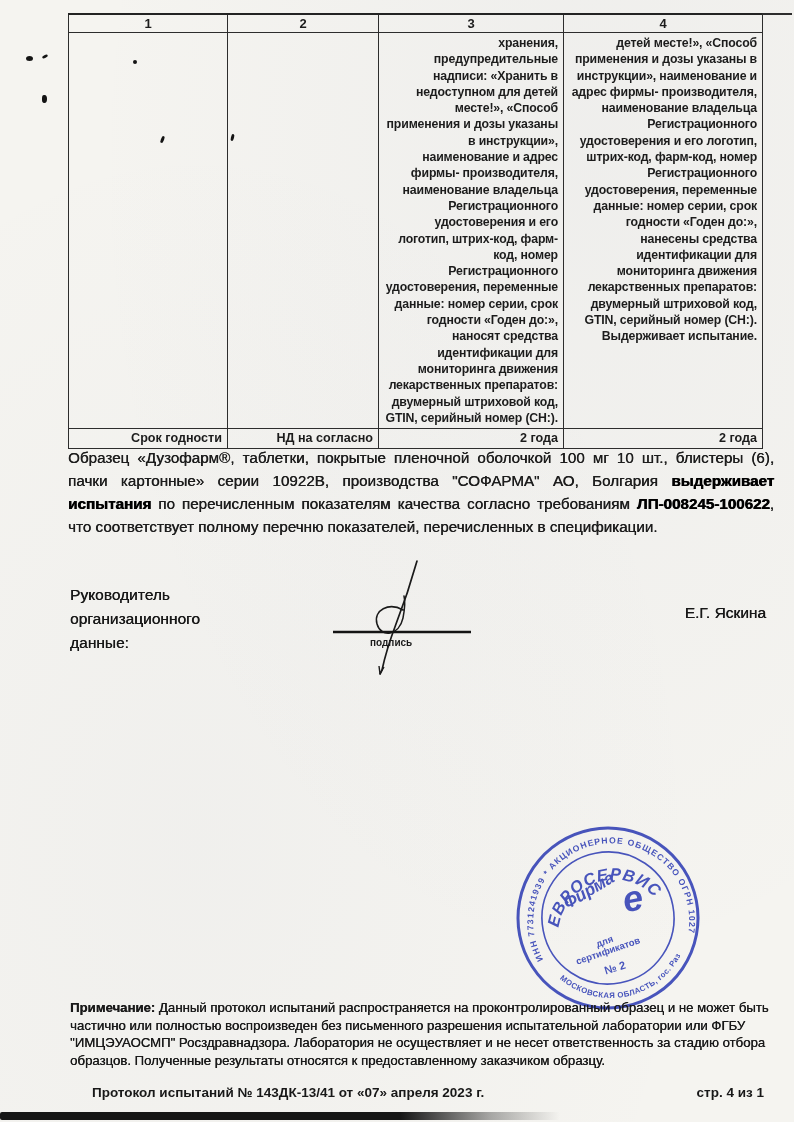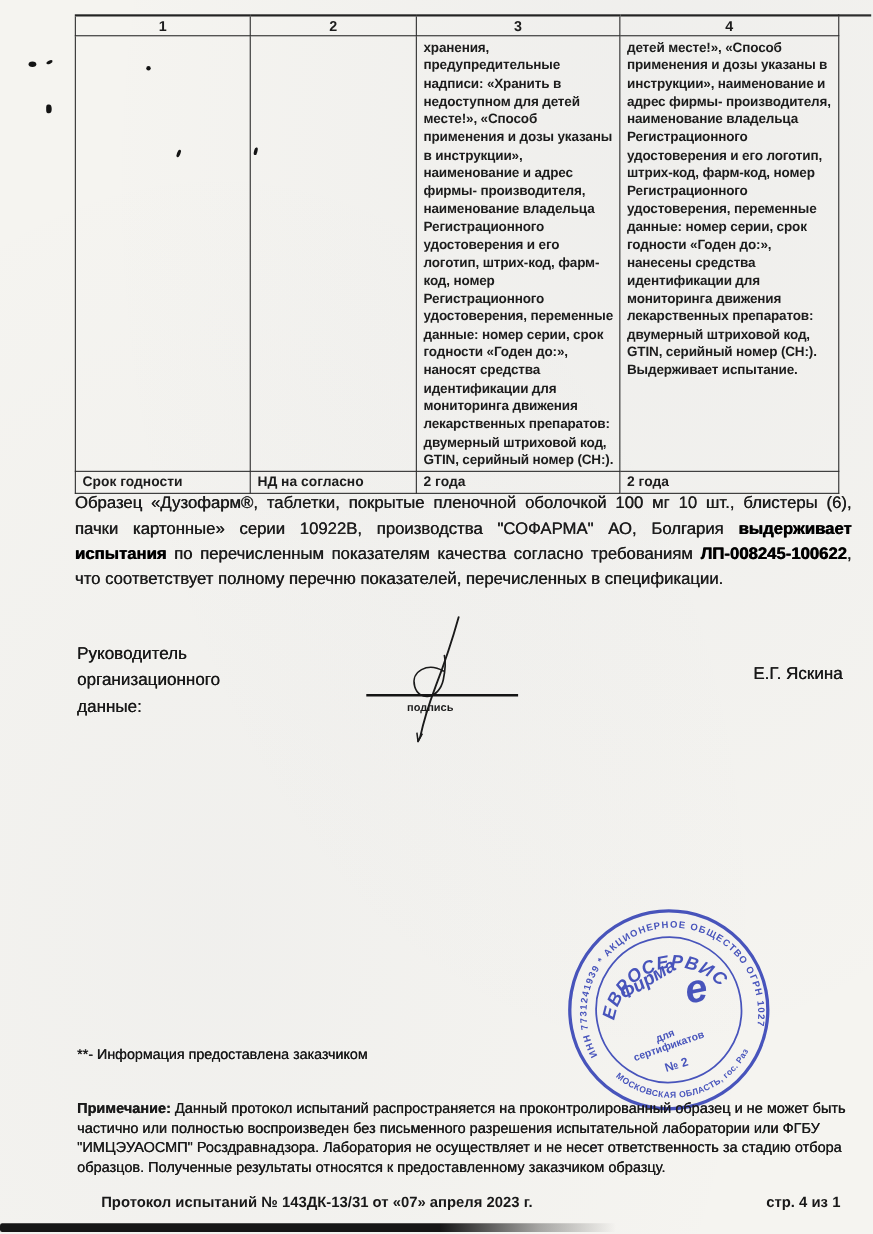"хранения, предупредительные надписи:" .spec th, .spec td { text-align: none -> right }
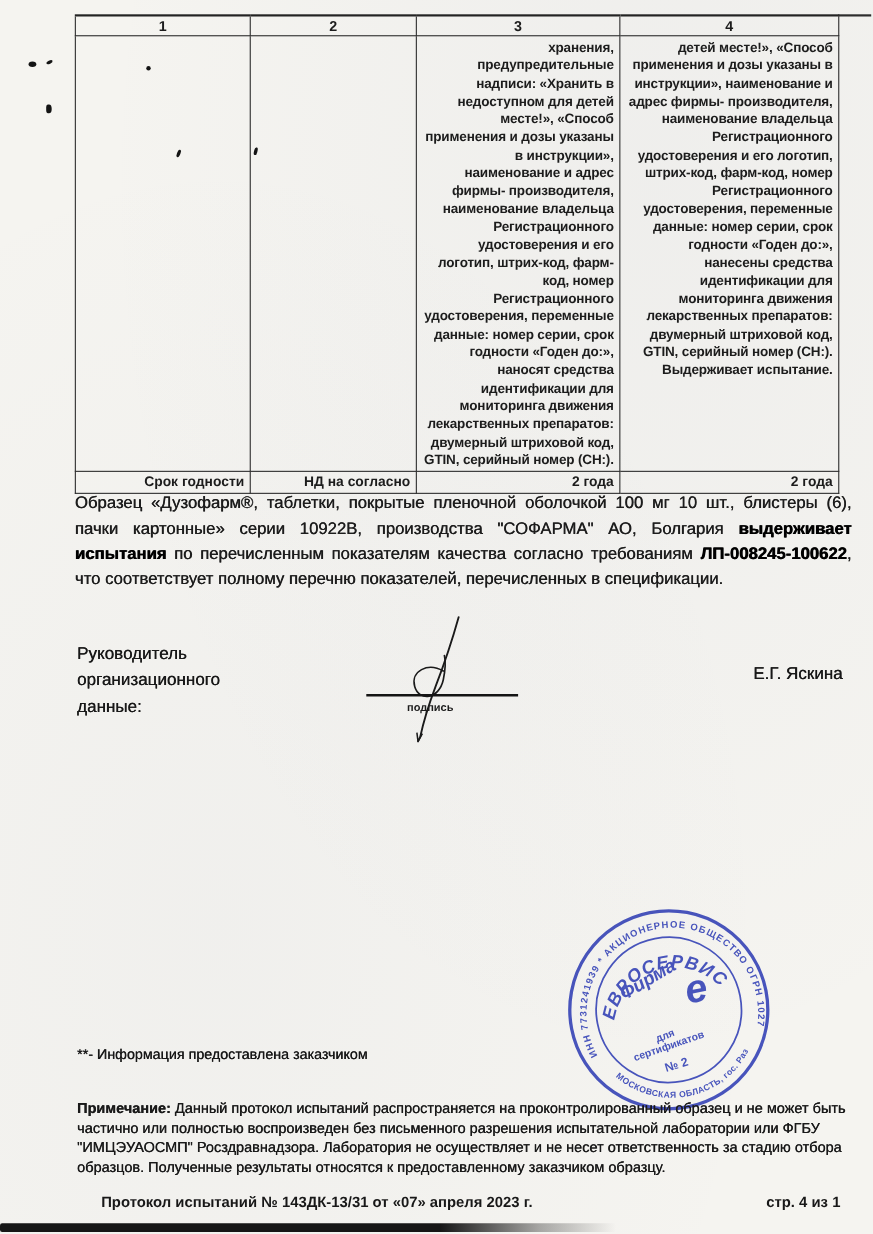"**- Информация предоставлена заказчиком" div.footnote { html: <div>**- Информация предоставлена заказчиком</div> -> none }
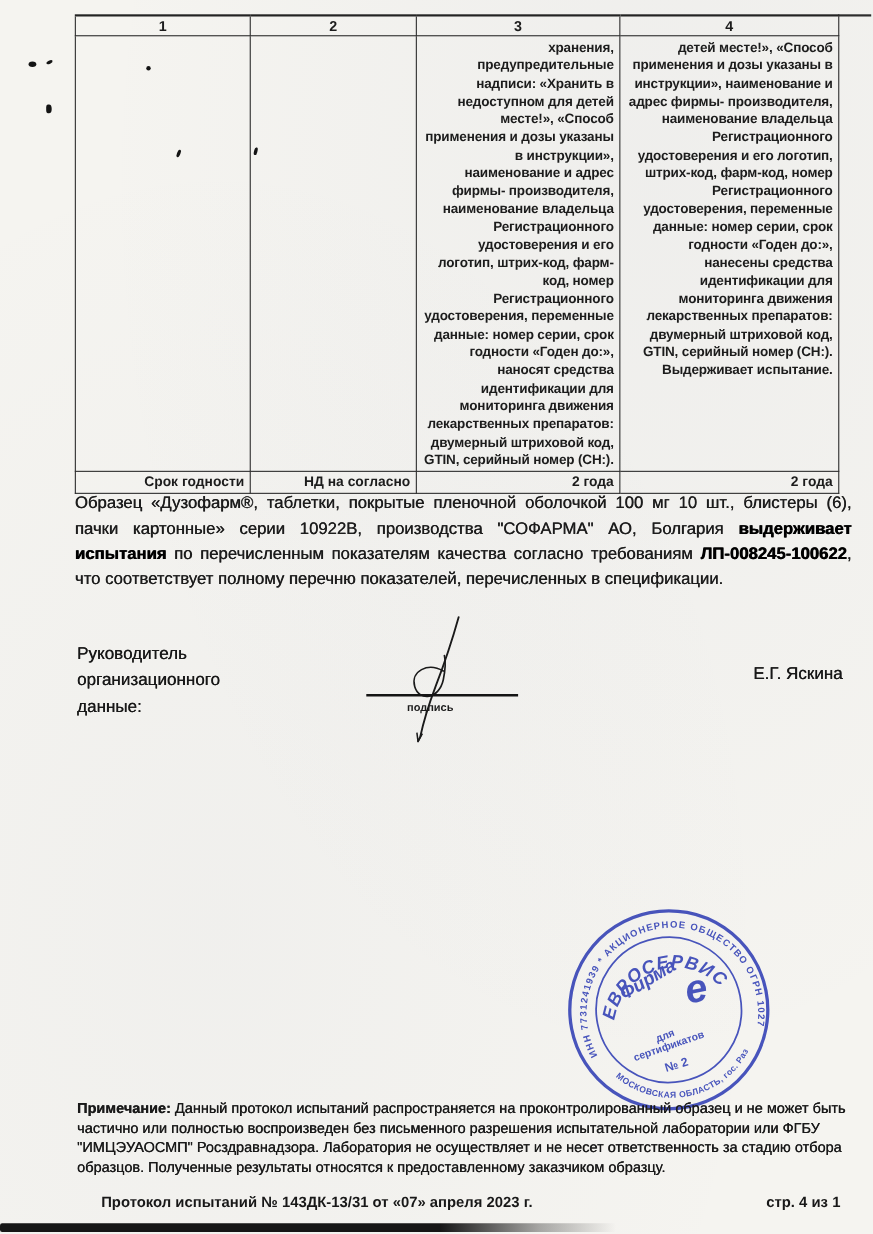"Протокол испытаний № 143ДК-13/31 от" div.footer-left { text: 143ДК-13/31 -> 143ДК-13/41 }
